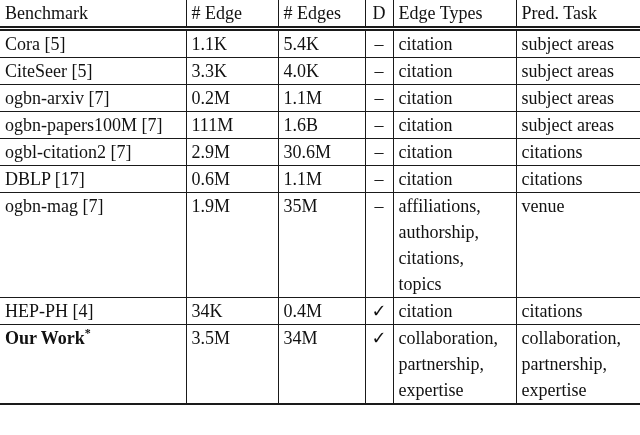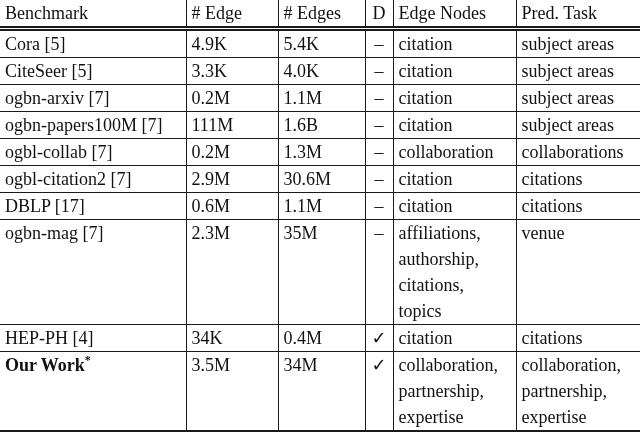"Edge Nodes" th.vline { text: Nodes -> Types }
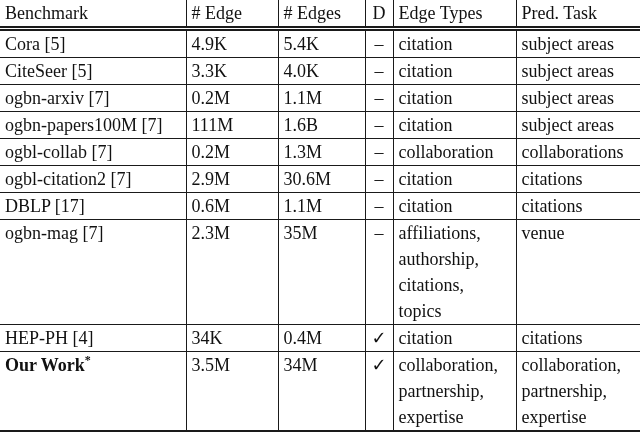"4.9K" td.vline { text: 4.9K -> 1.1K }
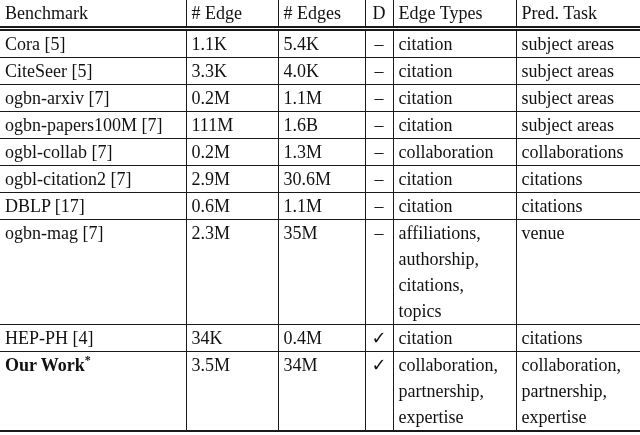"ogbl-collab [7]" tr.h27 { html: <tr> <td>ogbl-collab [7]</td> <td>0.2M</td> <td>1.3M</td> <td>–</td> <td>collaboration</td> <td>collaborations</td> </tr> -> none }
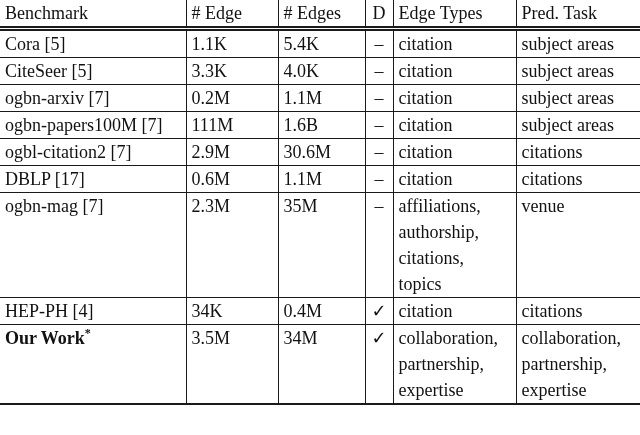"2.3M" td.vline { text: 2.3M -> 1.9M }
